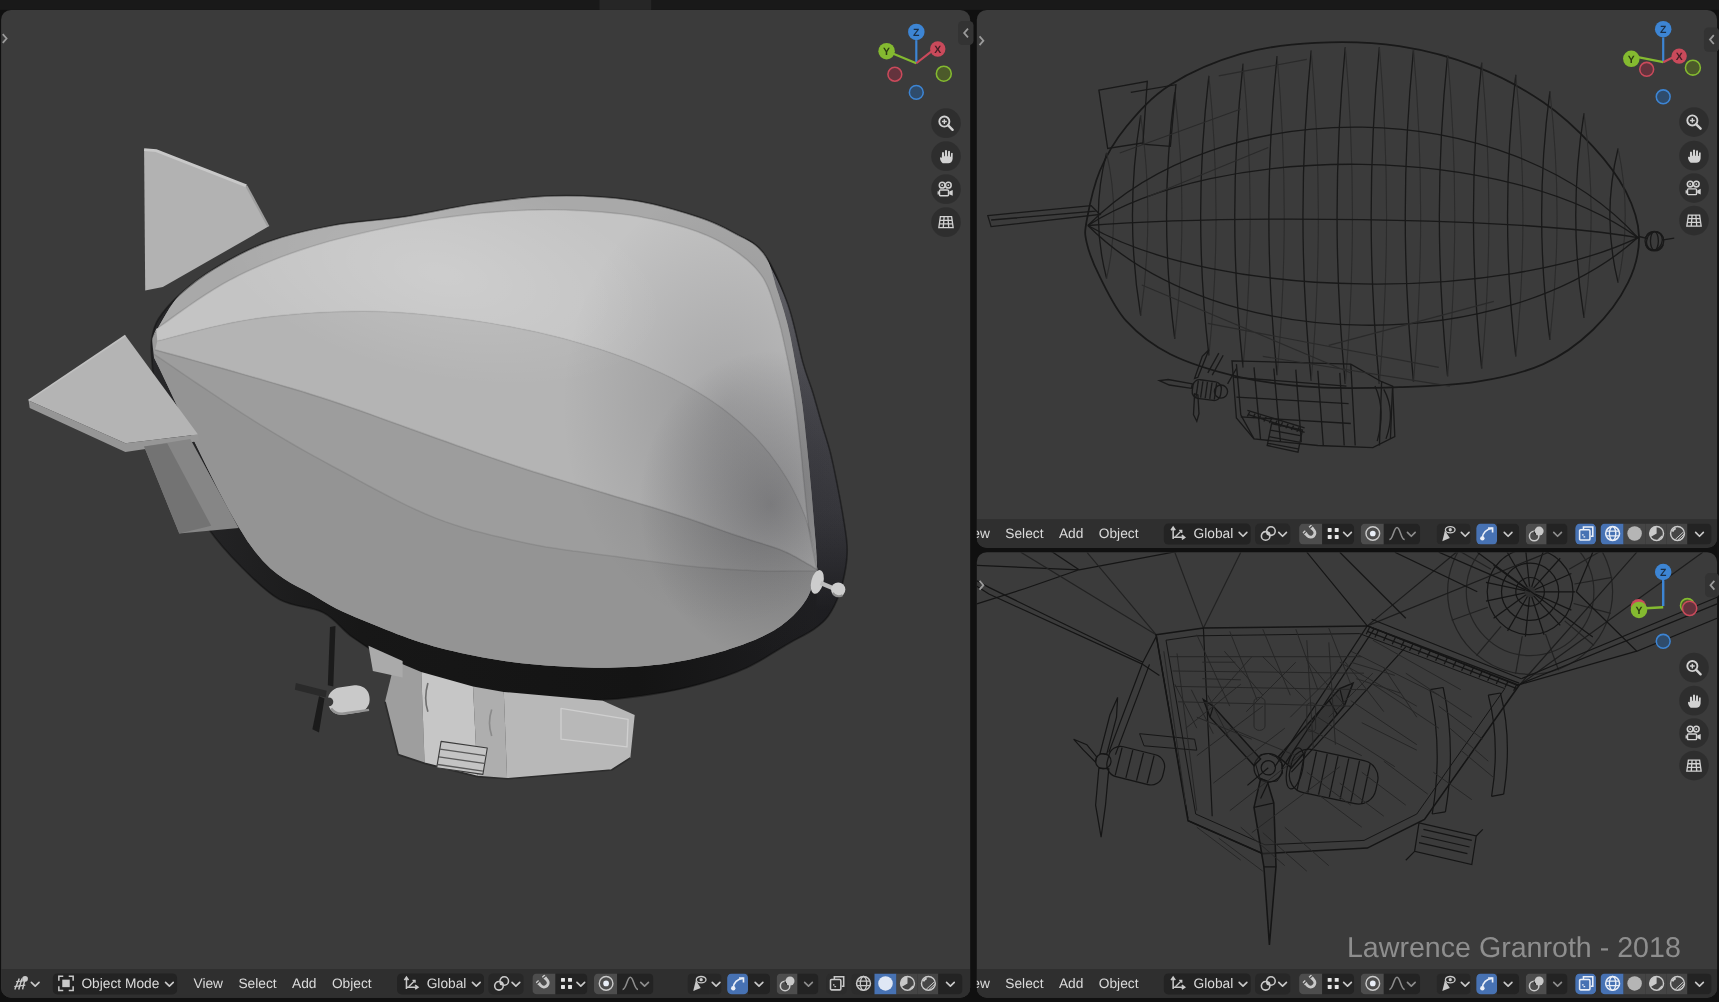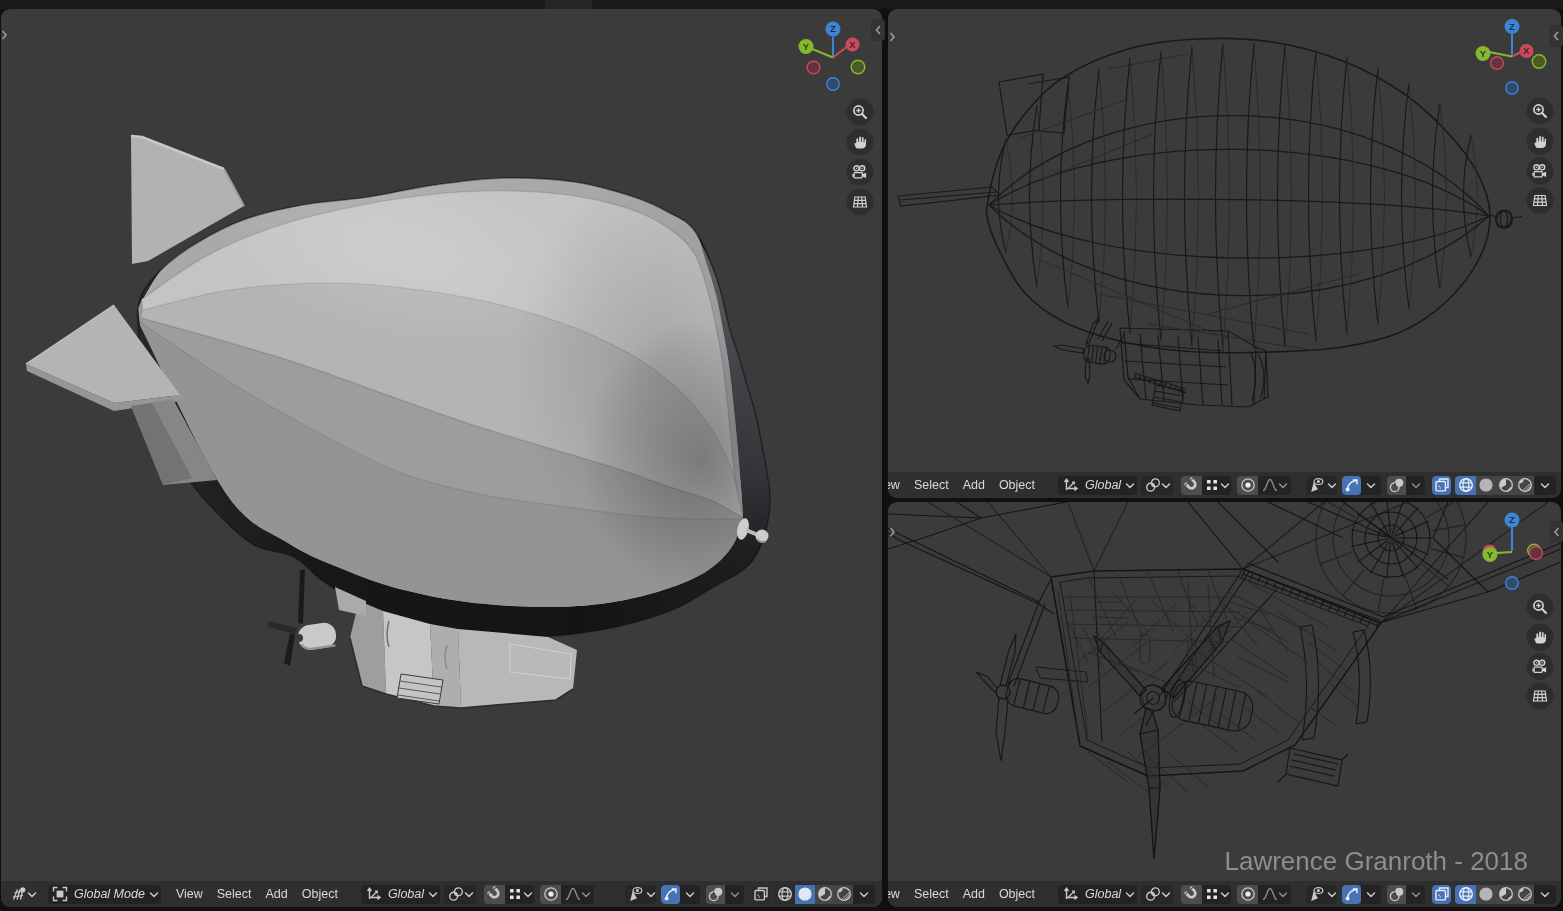"Global" .pill { font-style: italic -> none }
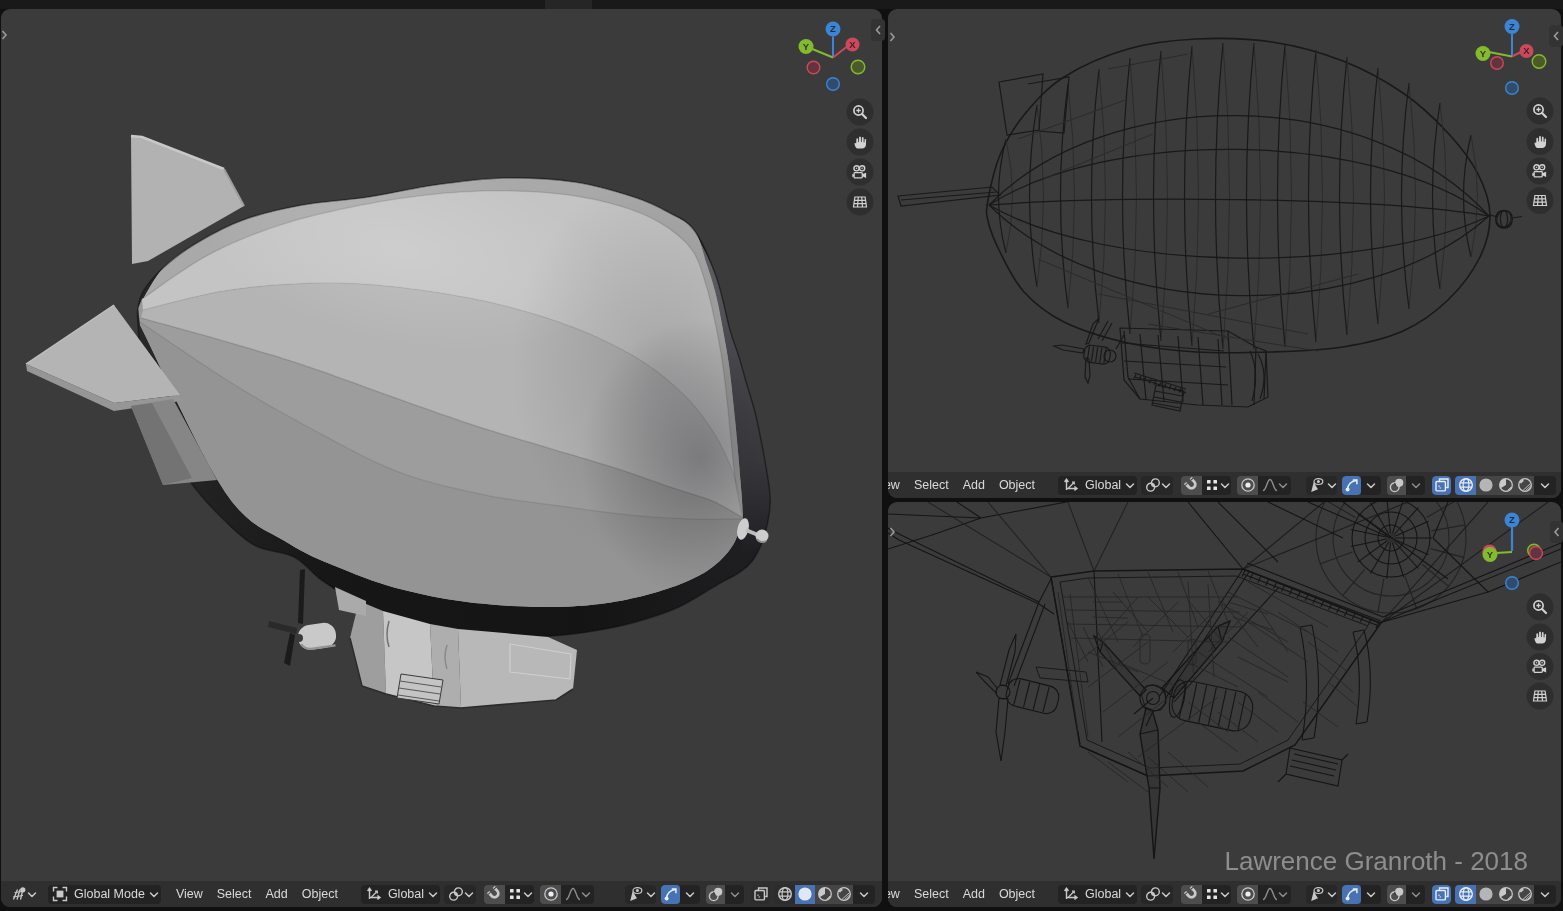"Global Mode" span { text: Global -> Object }
